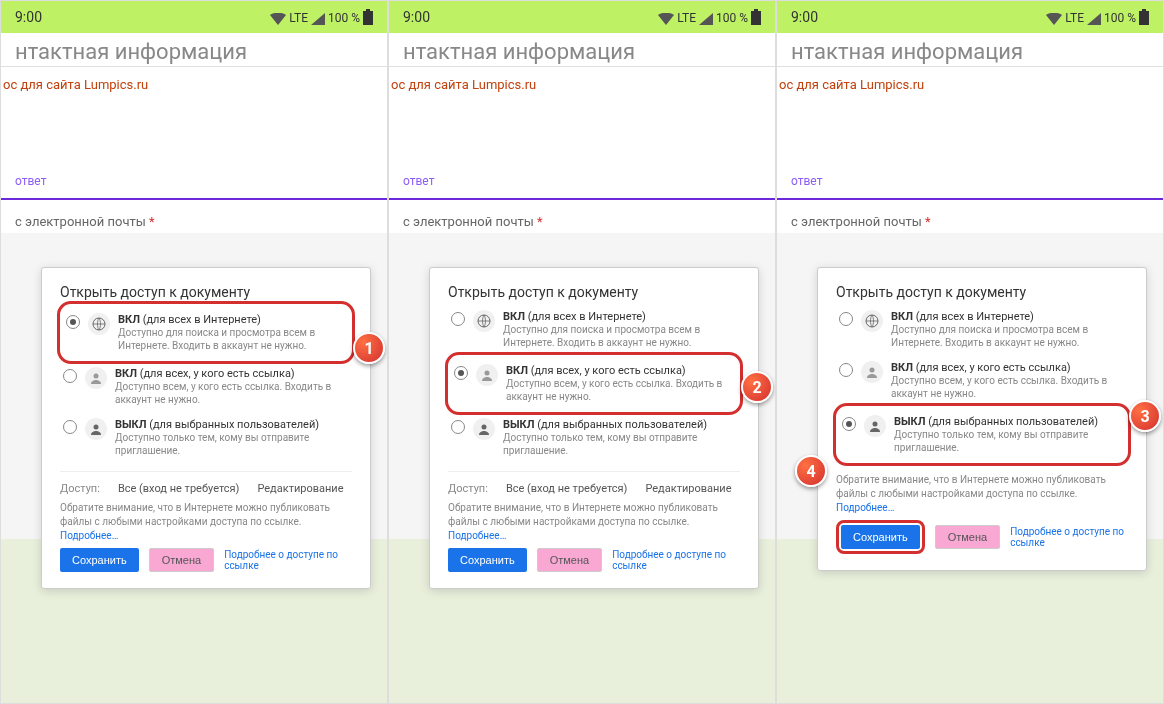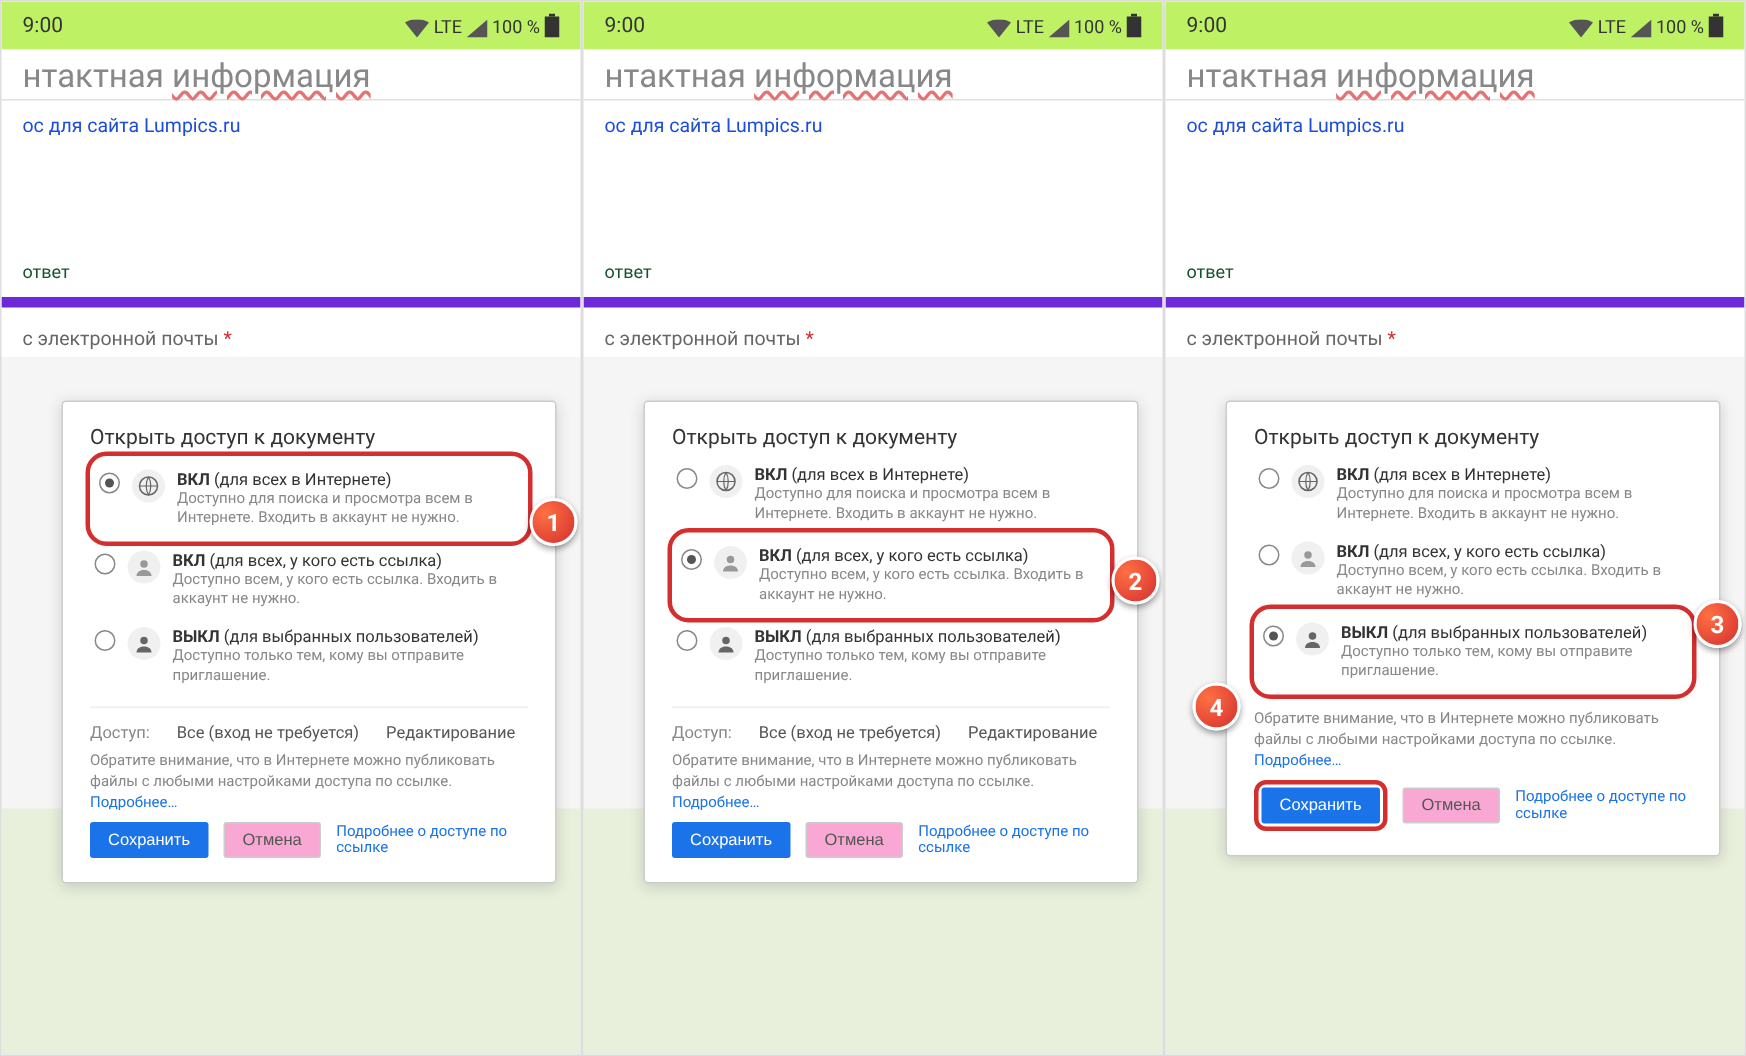"информация" .title .underline { text-decoration: underline -> none }
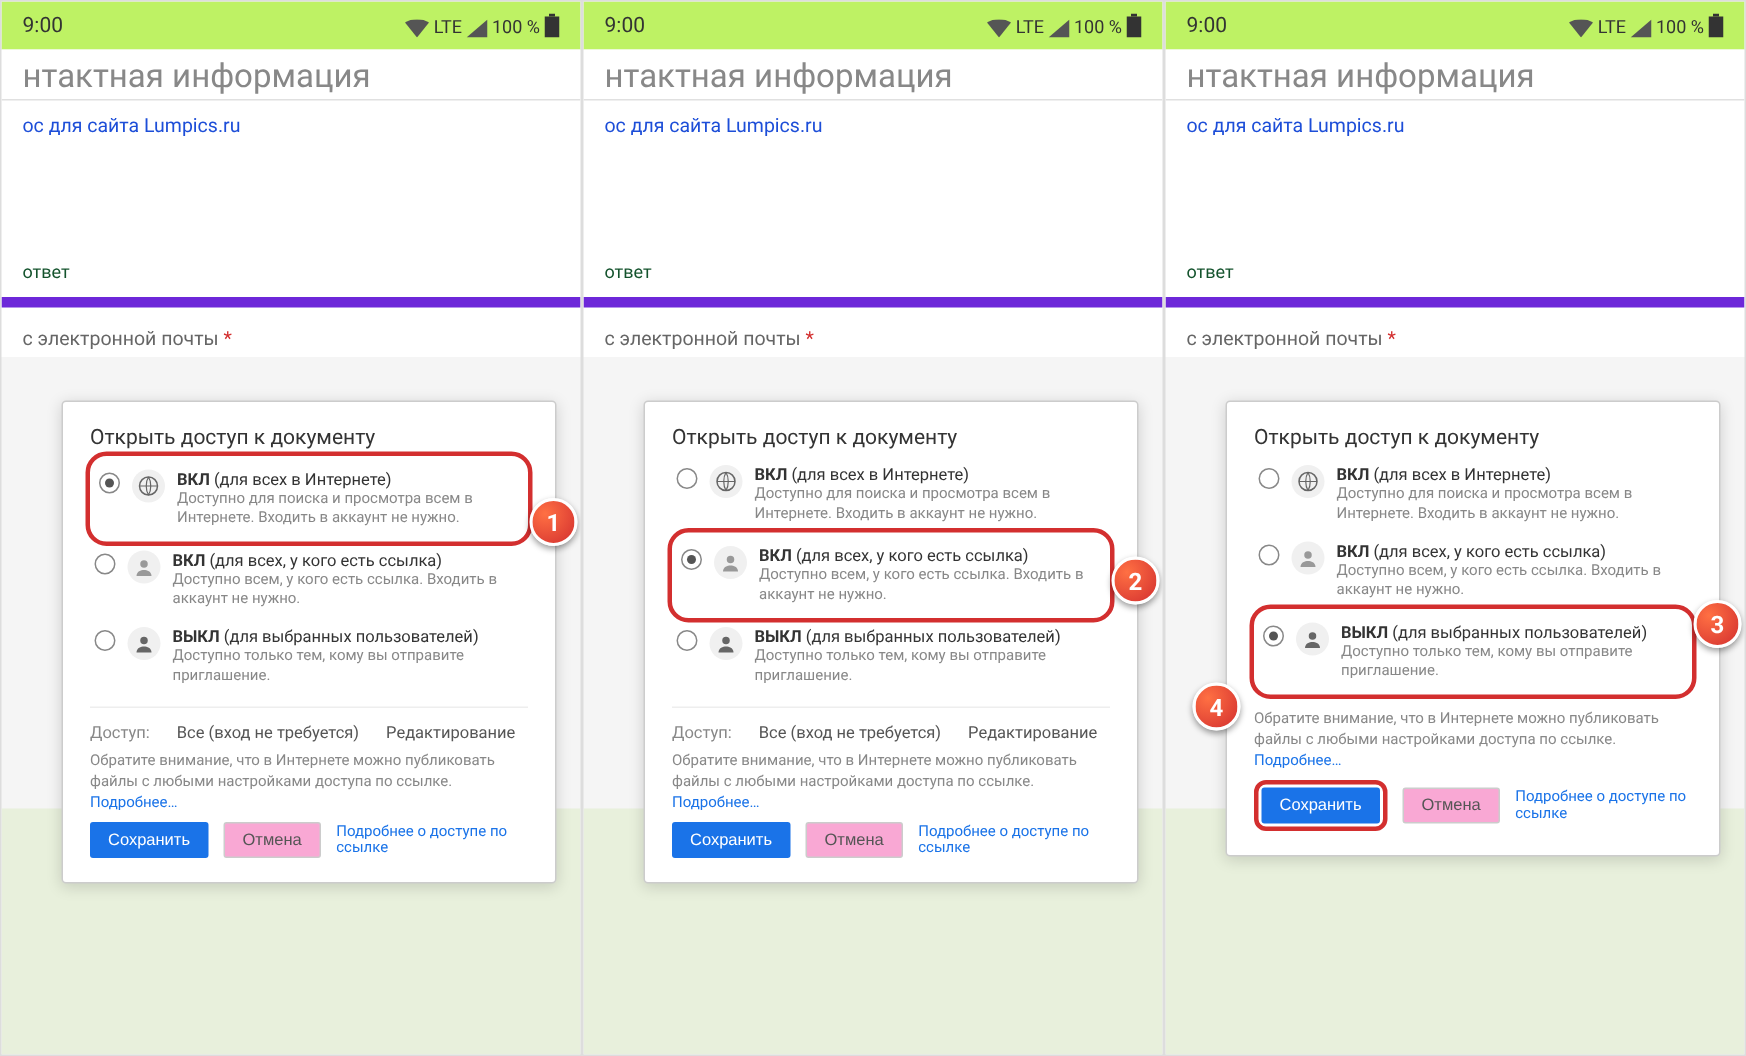"ос для сайта Lumpics.ru" .subtitle { color: #1d4ed8 -> #c2410c; padding: 10px 14px -> 10px 2px }
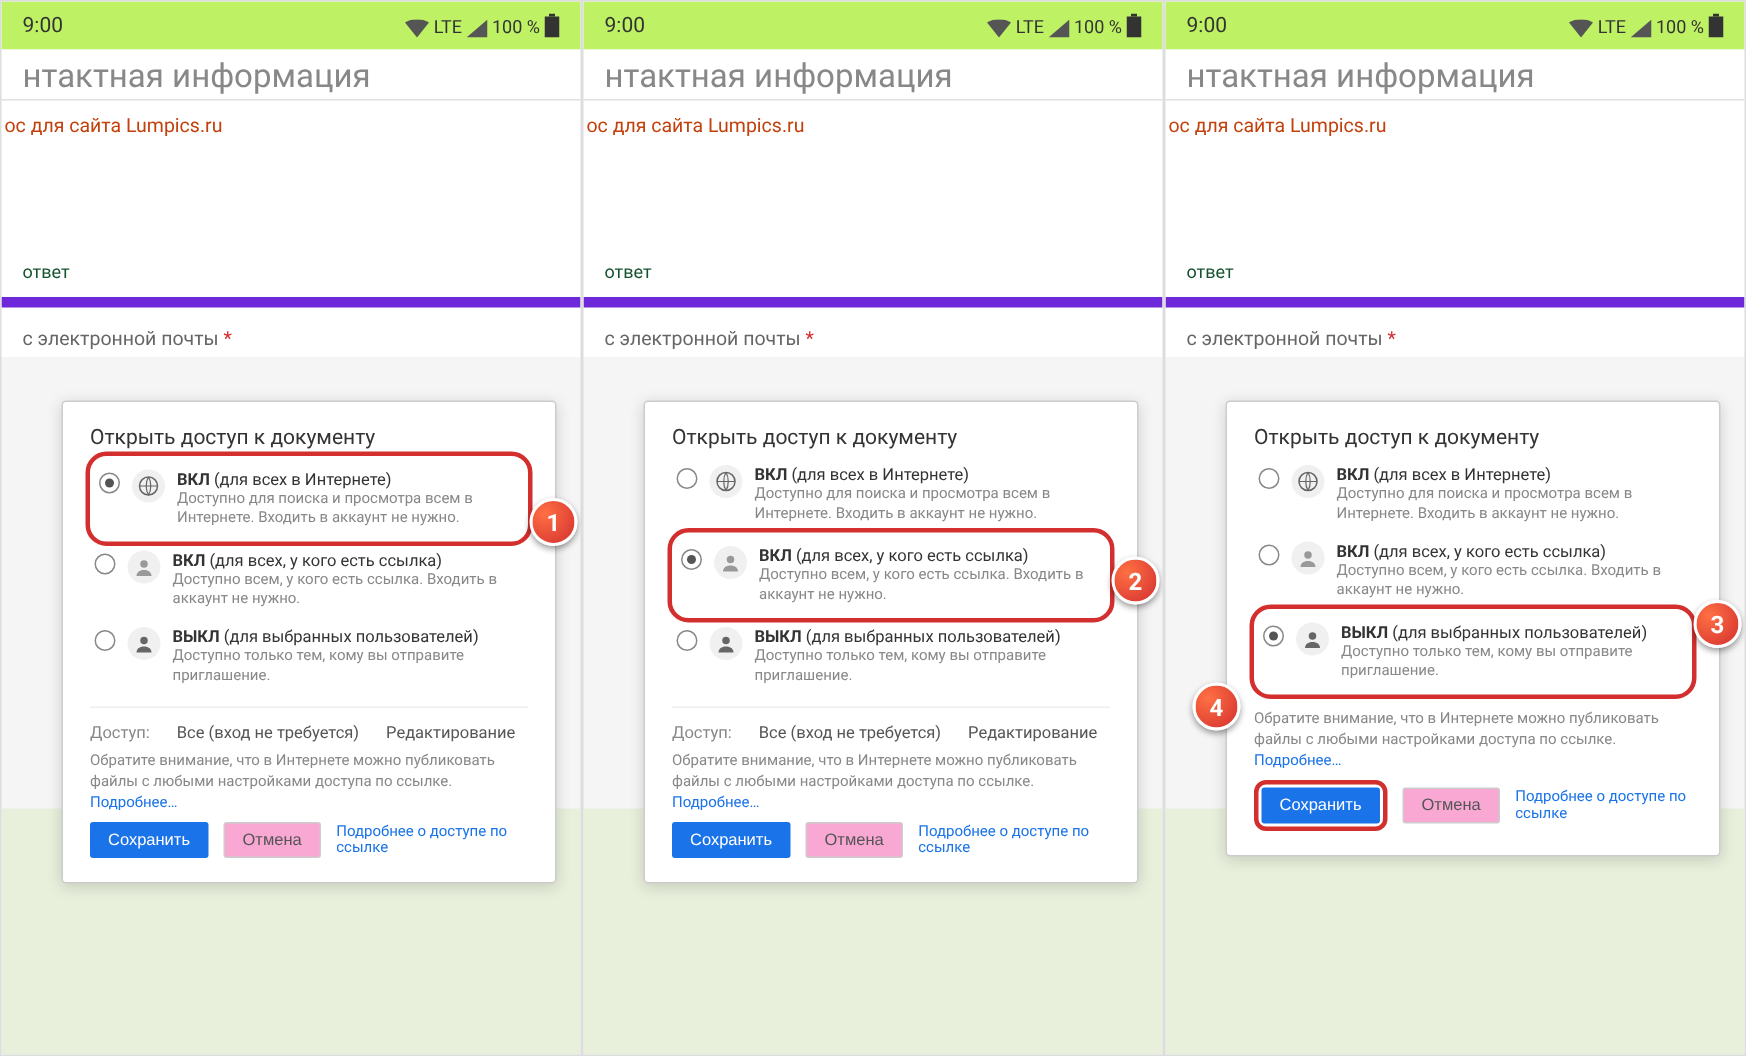"ответ" .answer-hint { border-bottom: 7px solid #6d28d9 -> 2px solid #6d28d9; color: #14532d -> #8b5cf6 }
